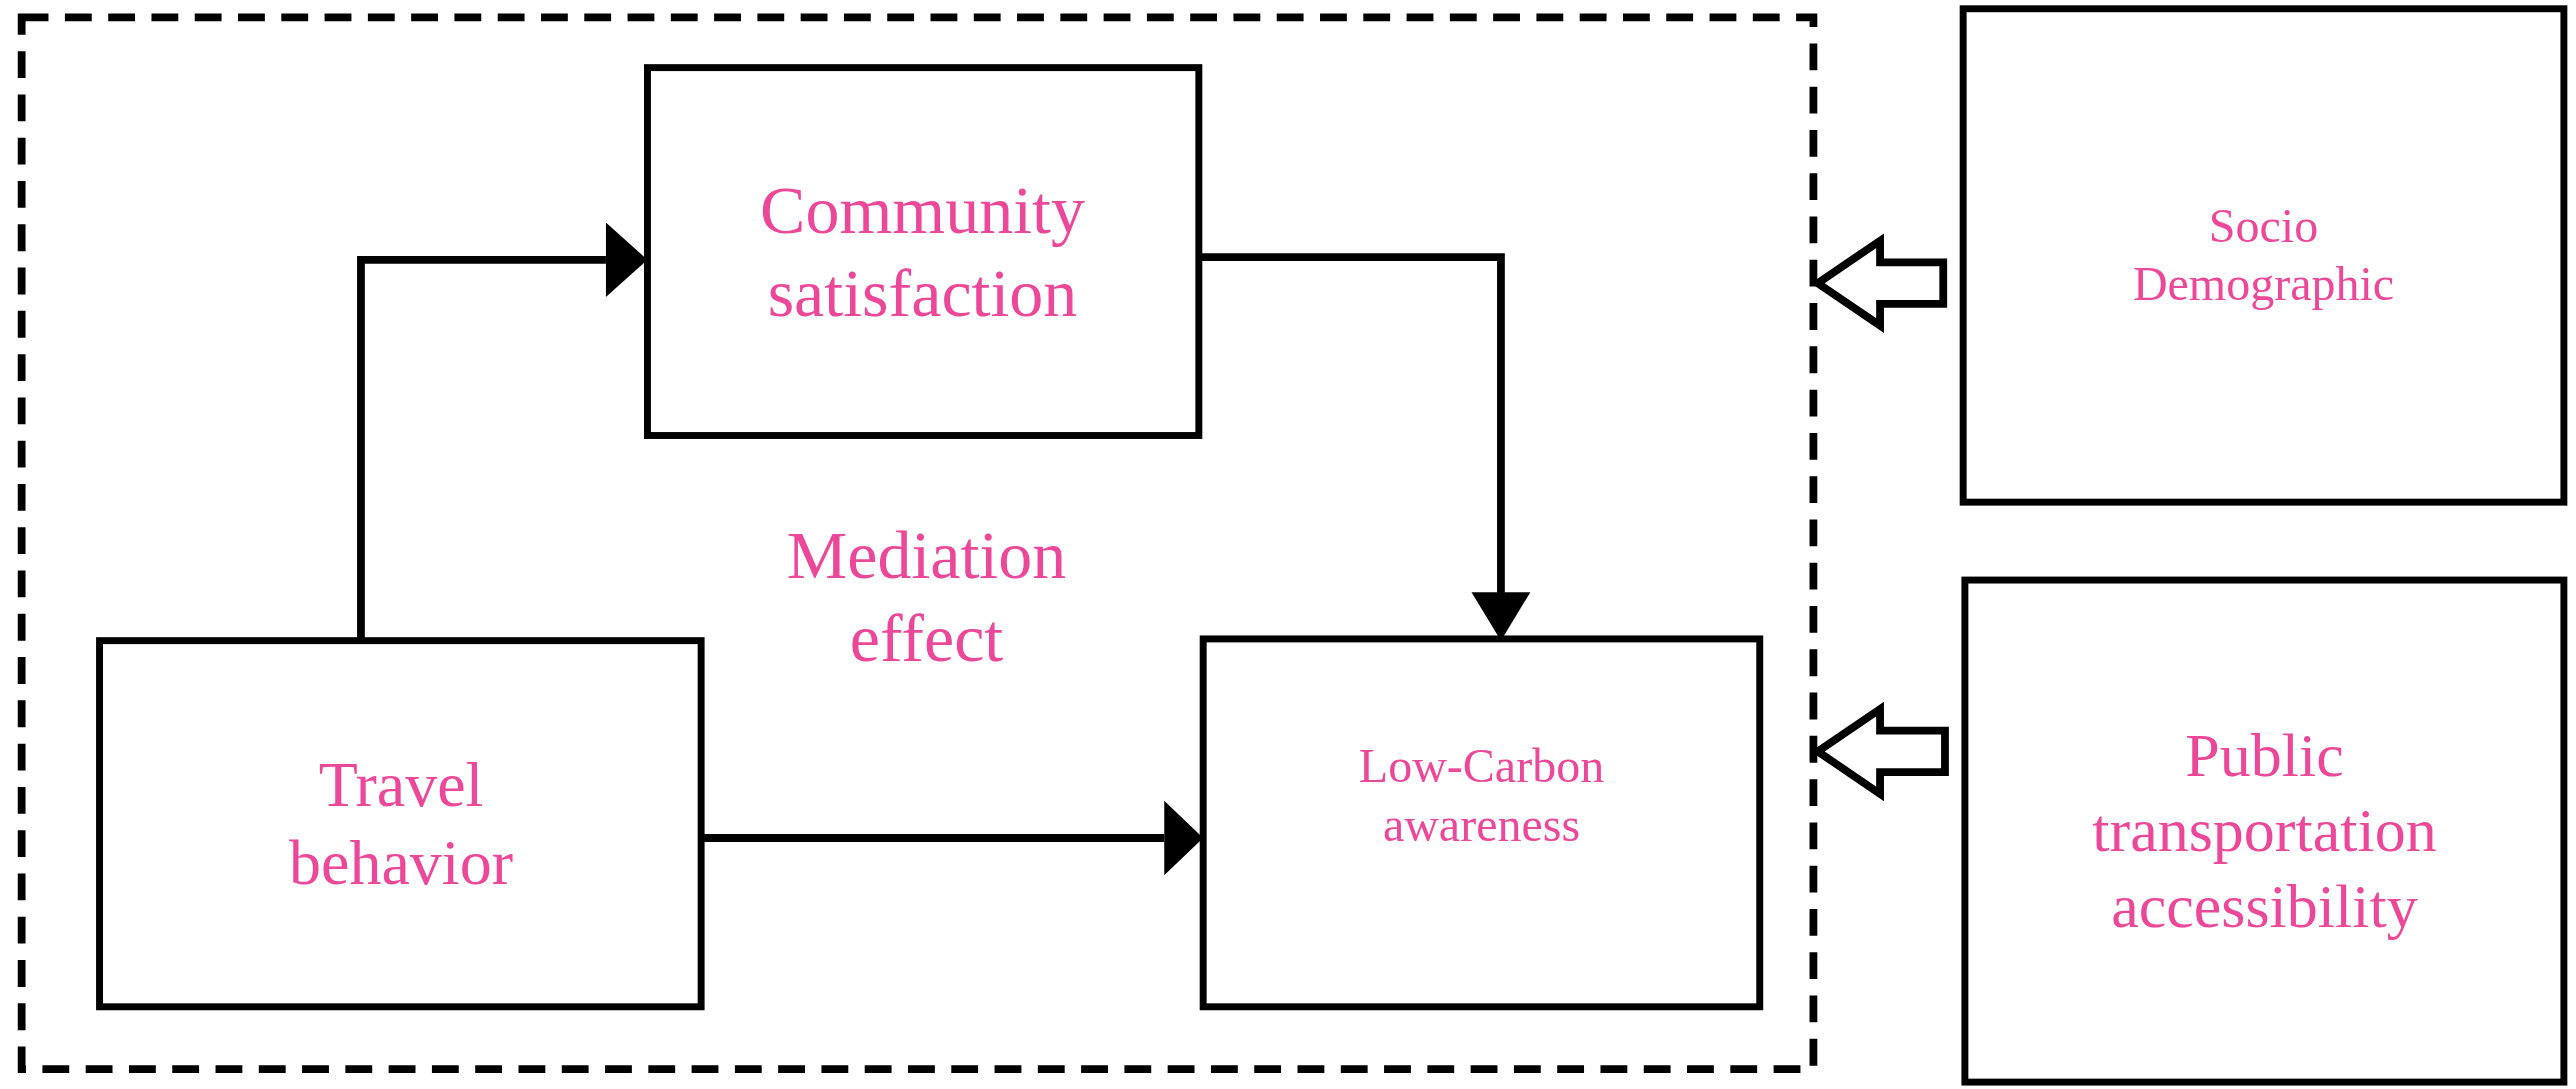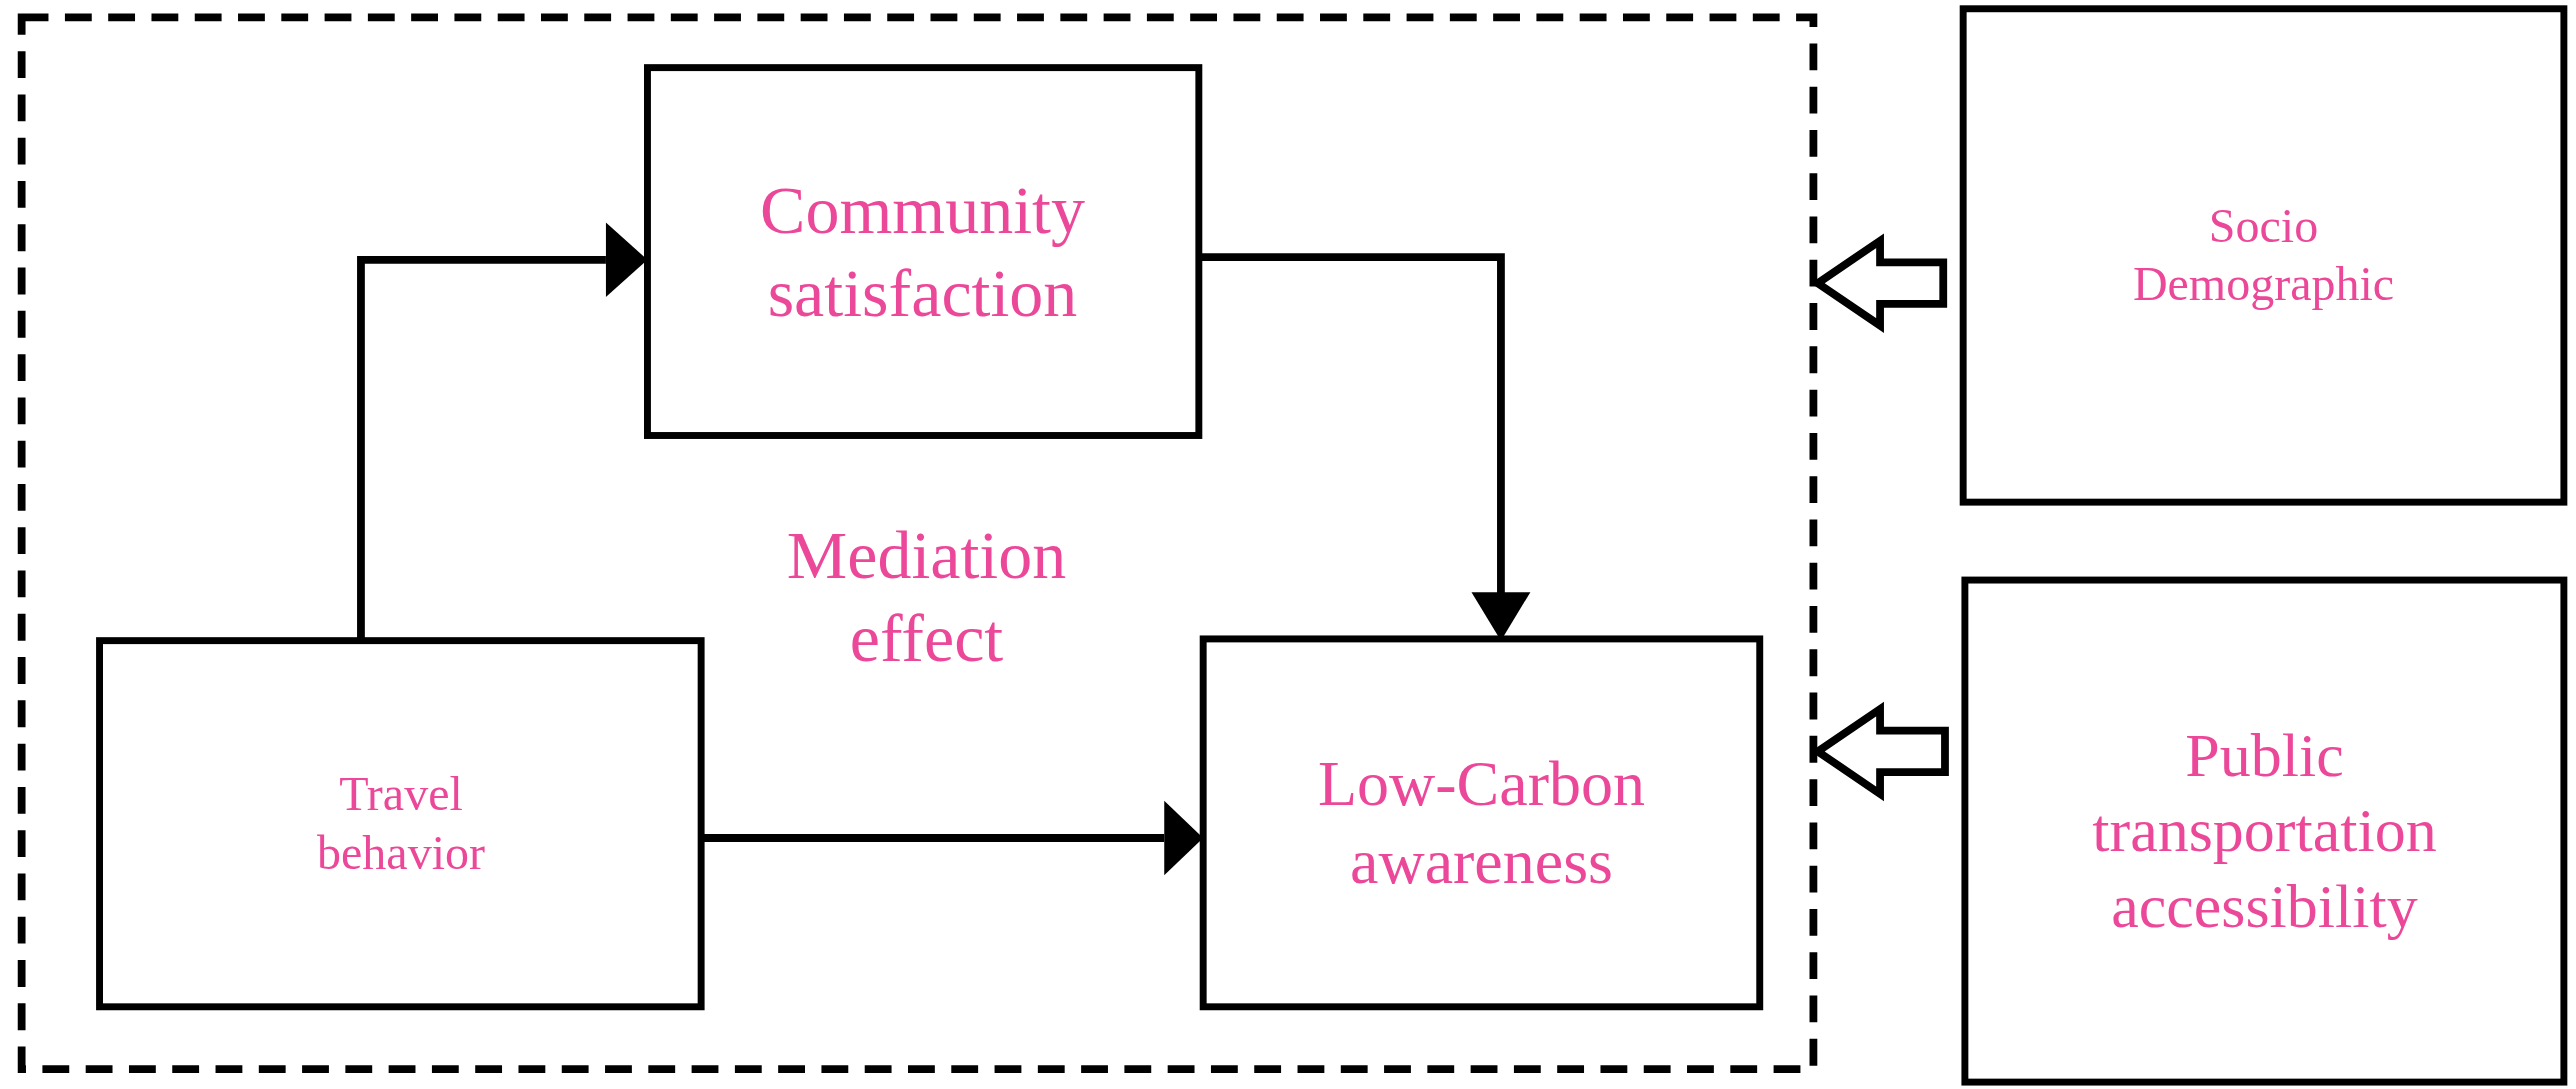"Travel" .lbl-travel { font-size: 48px -> 64px }
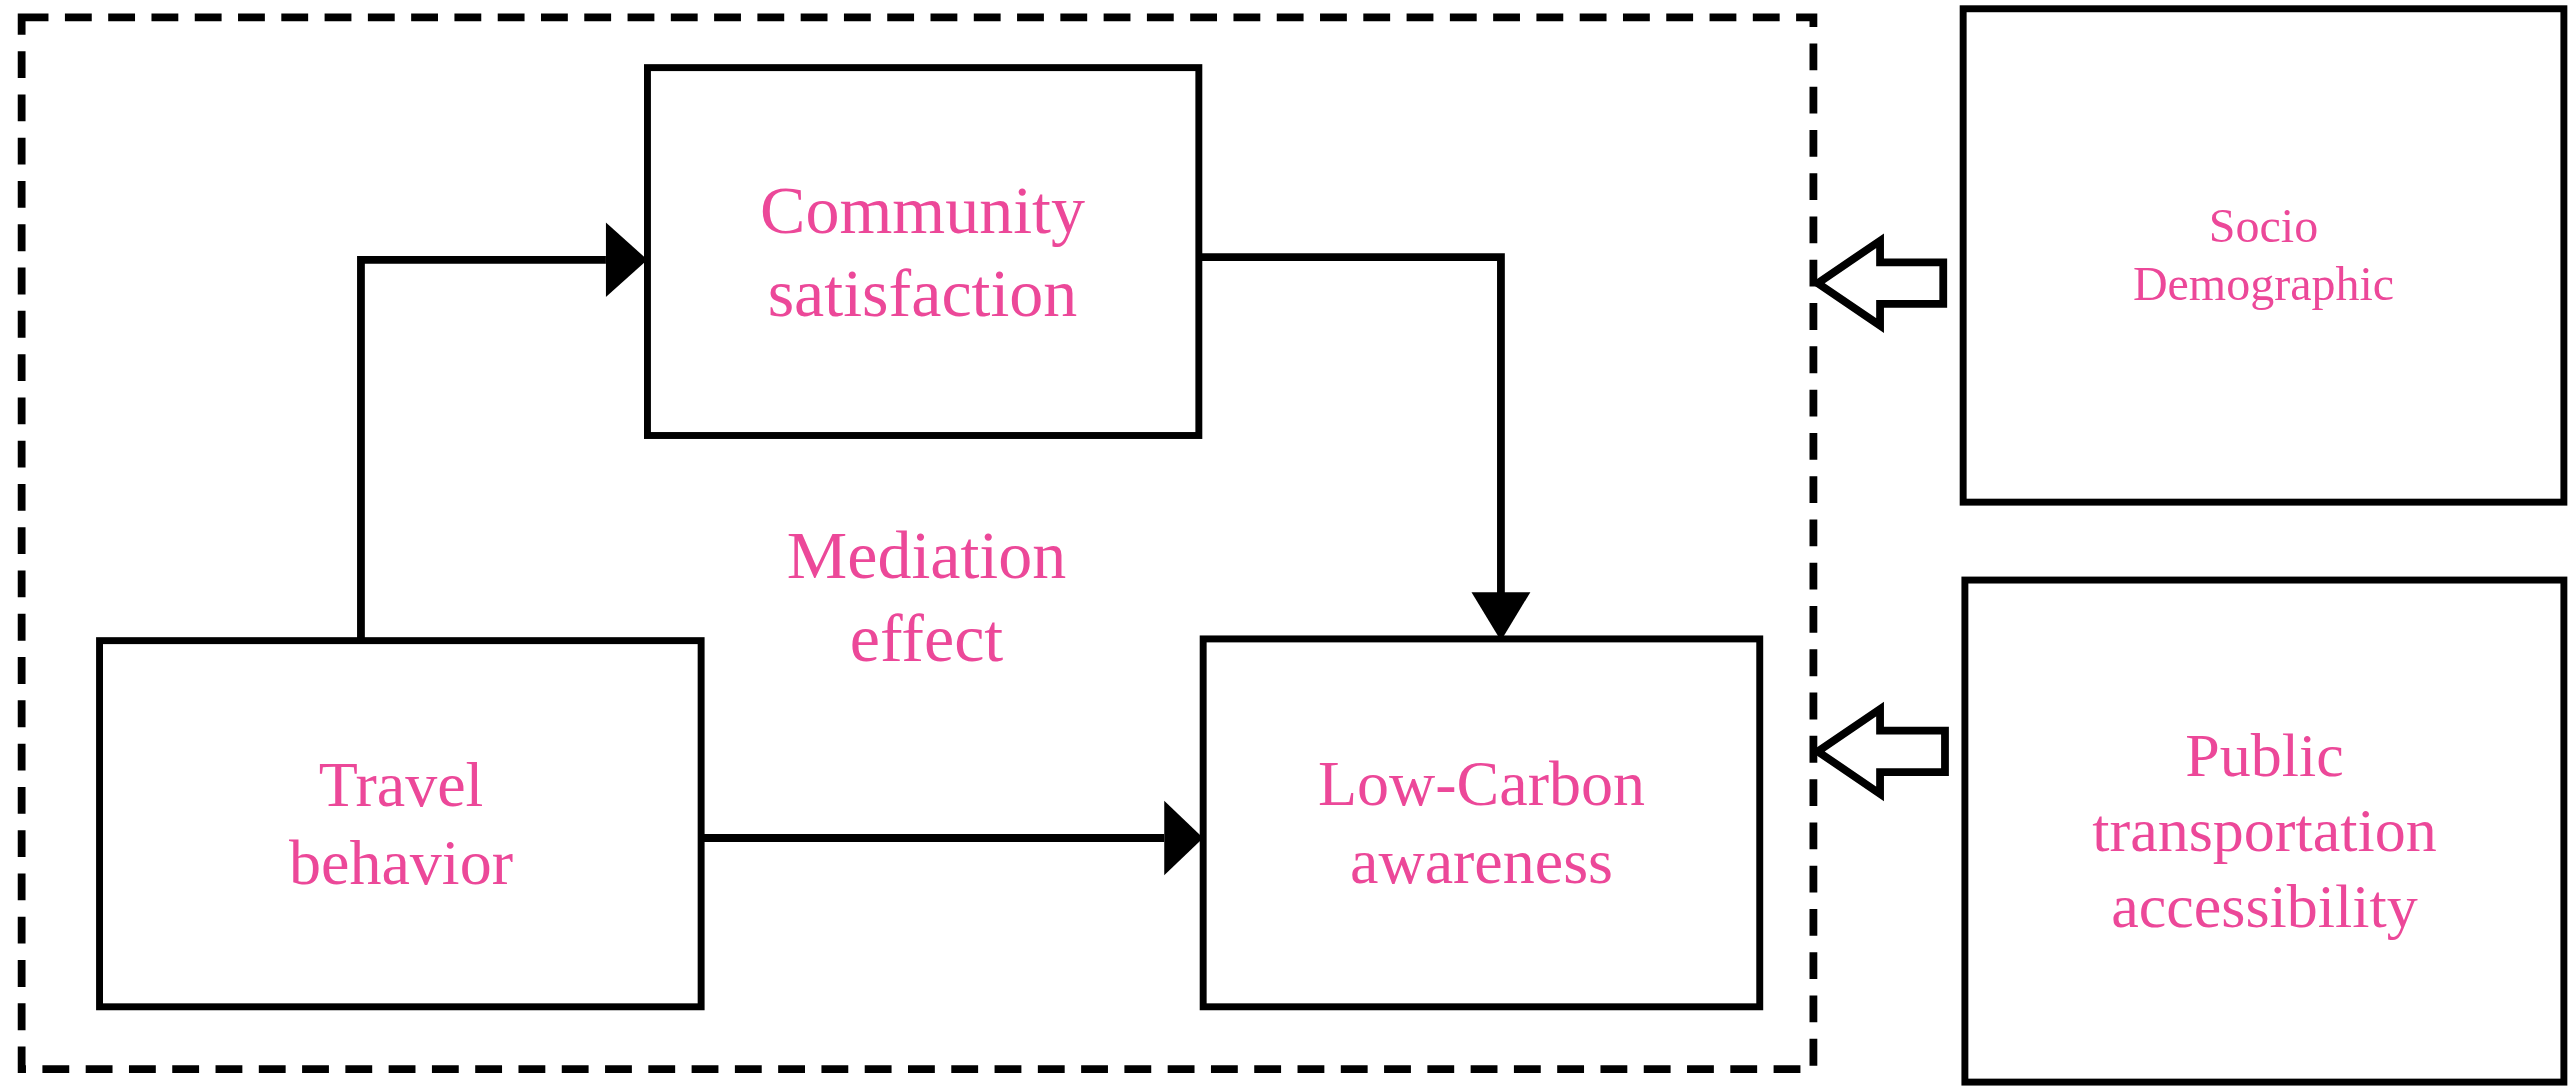"Low-Carbon" .lbl-lowcarbon { font-size: 64px -> 48px; top: 639px -> 612px }
